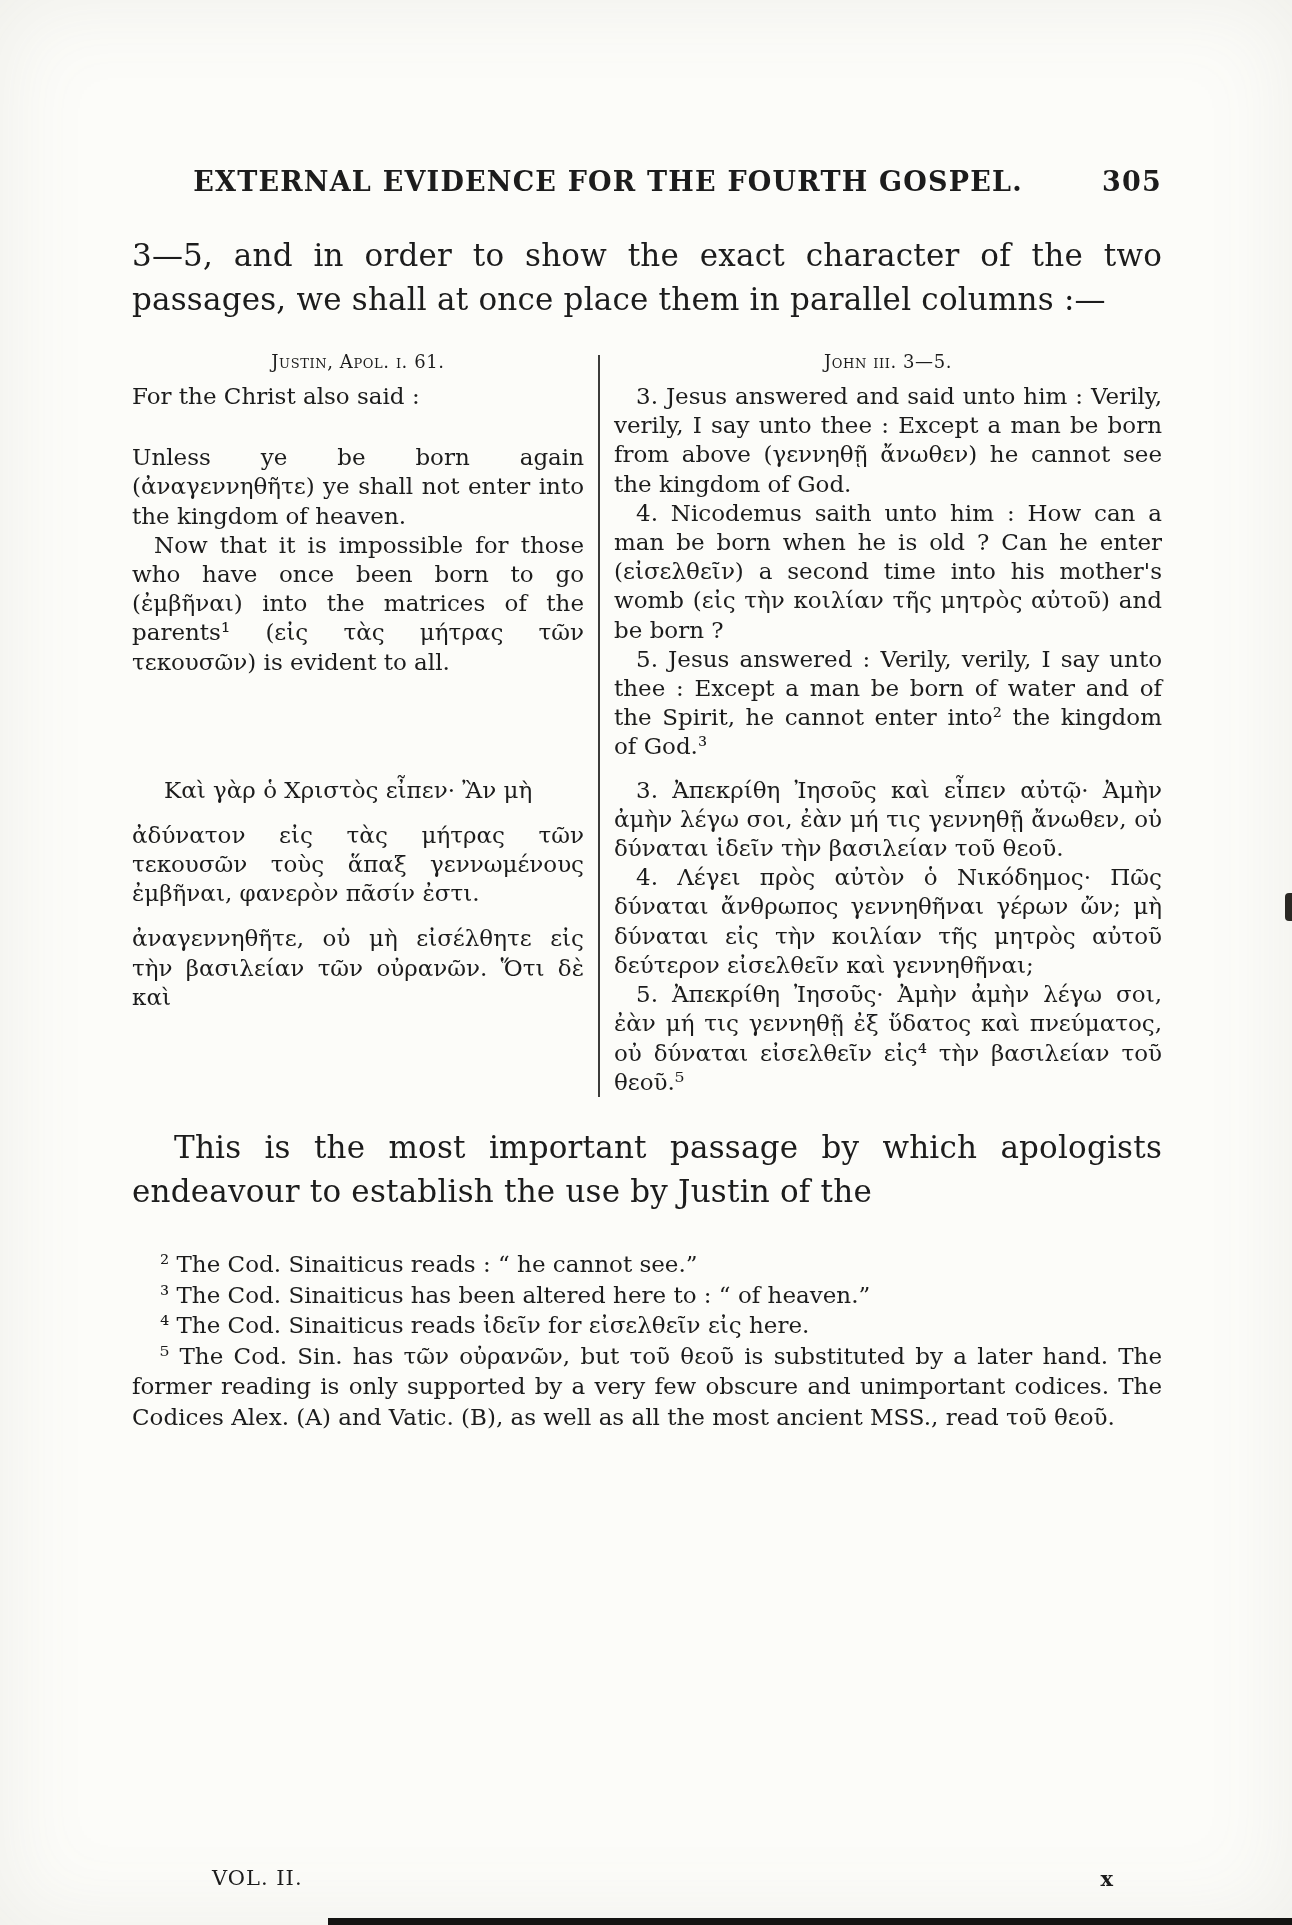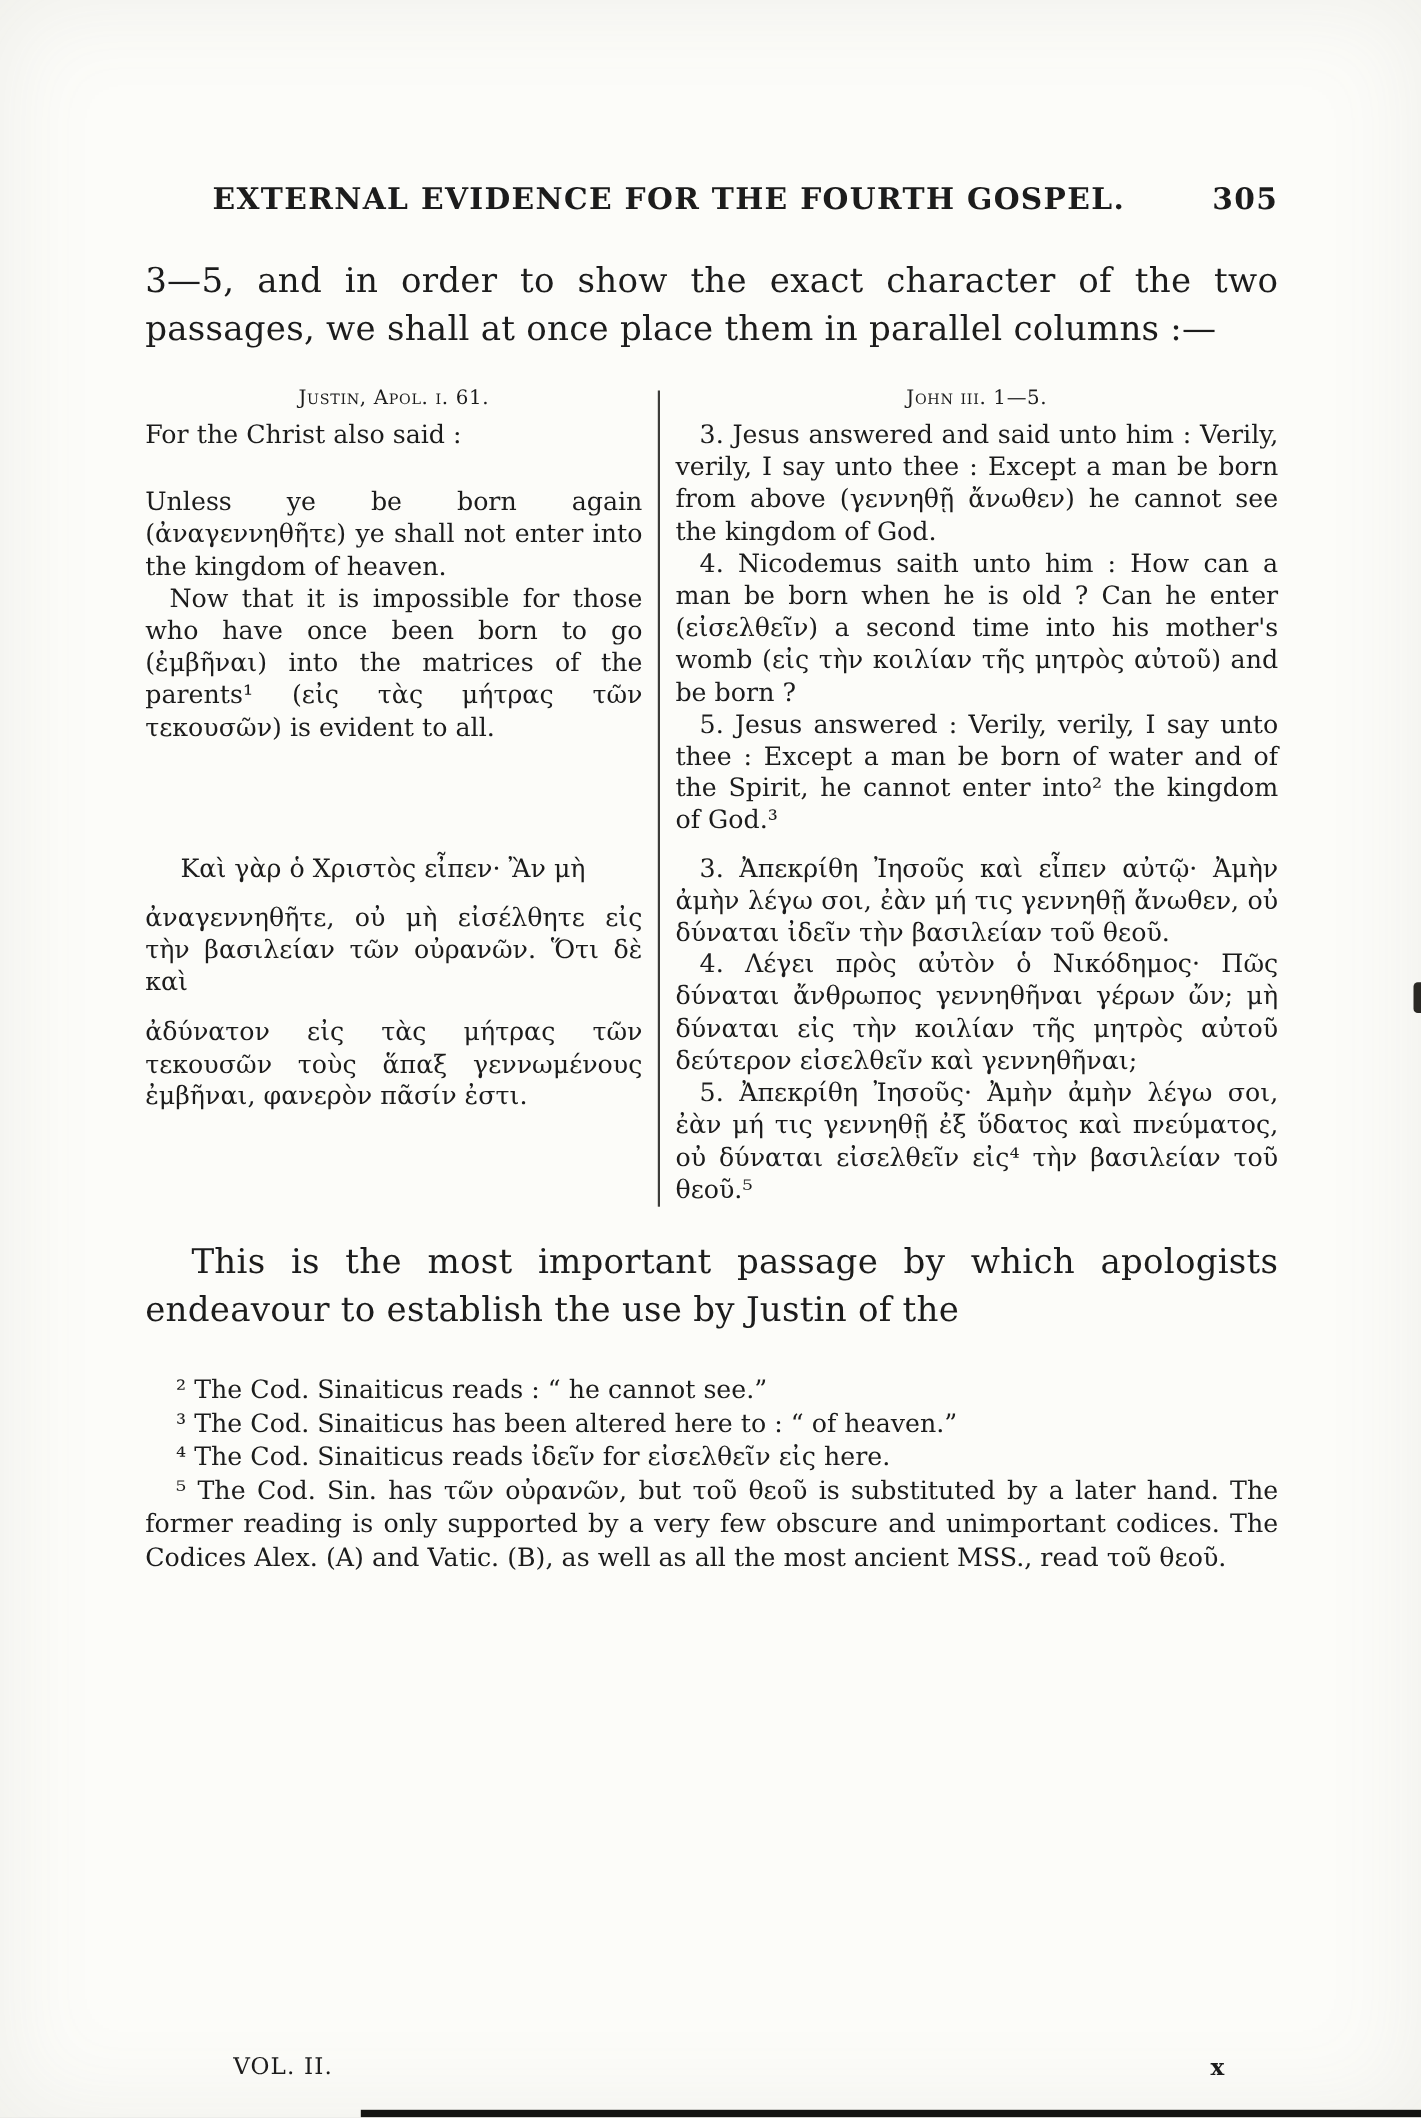"John iii. 1—5." h3.col-head { text: 1 -> 3 }
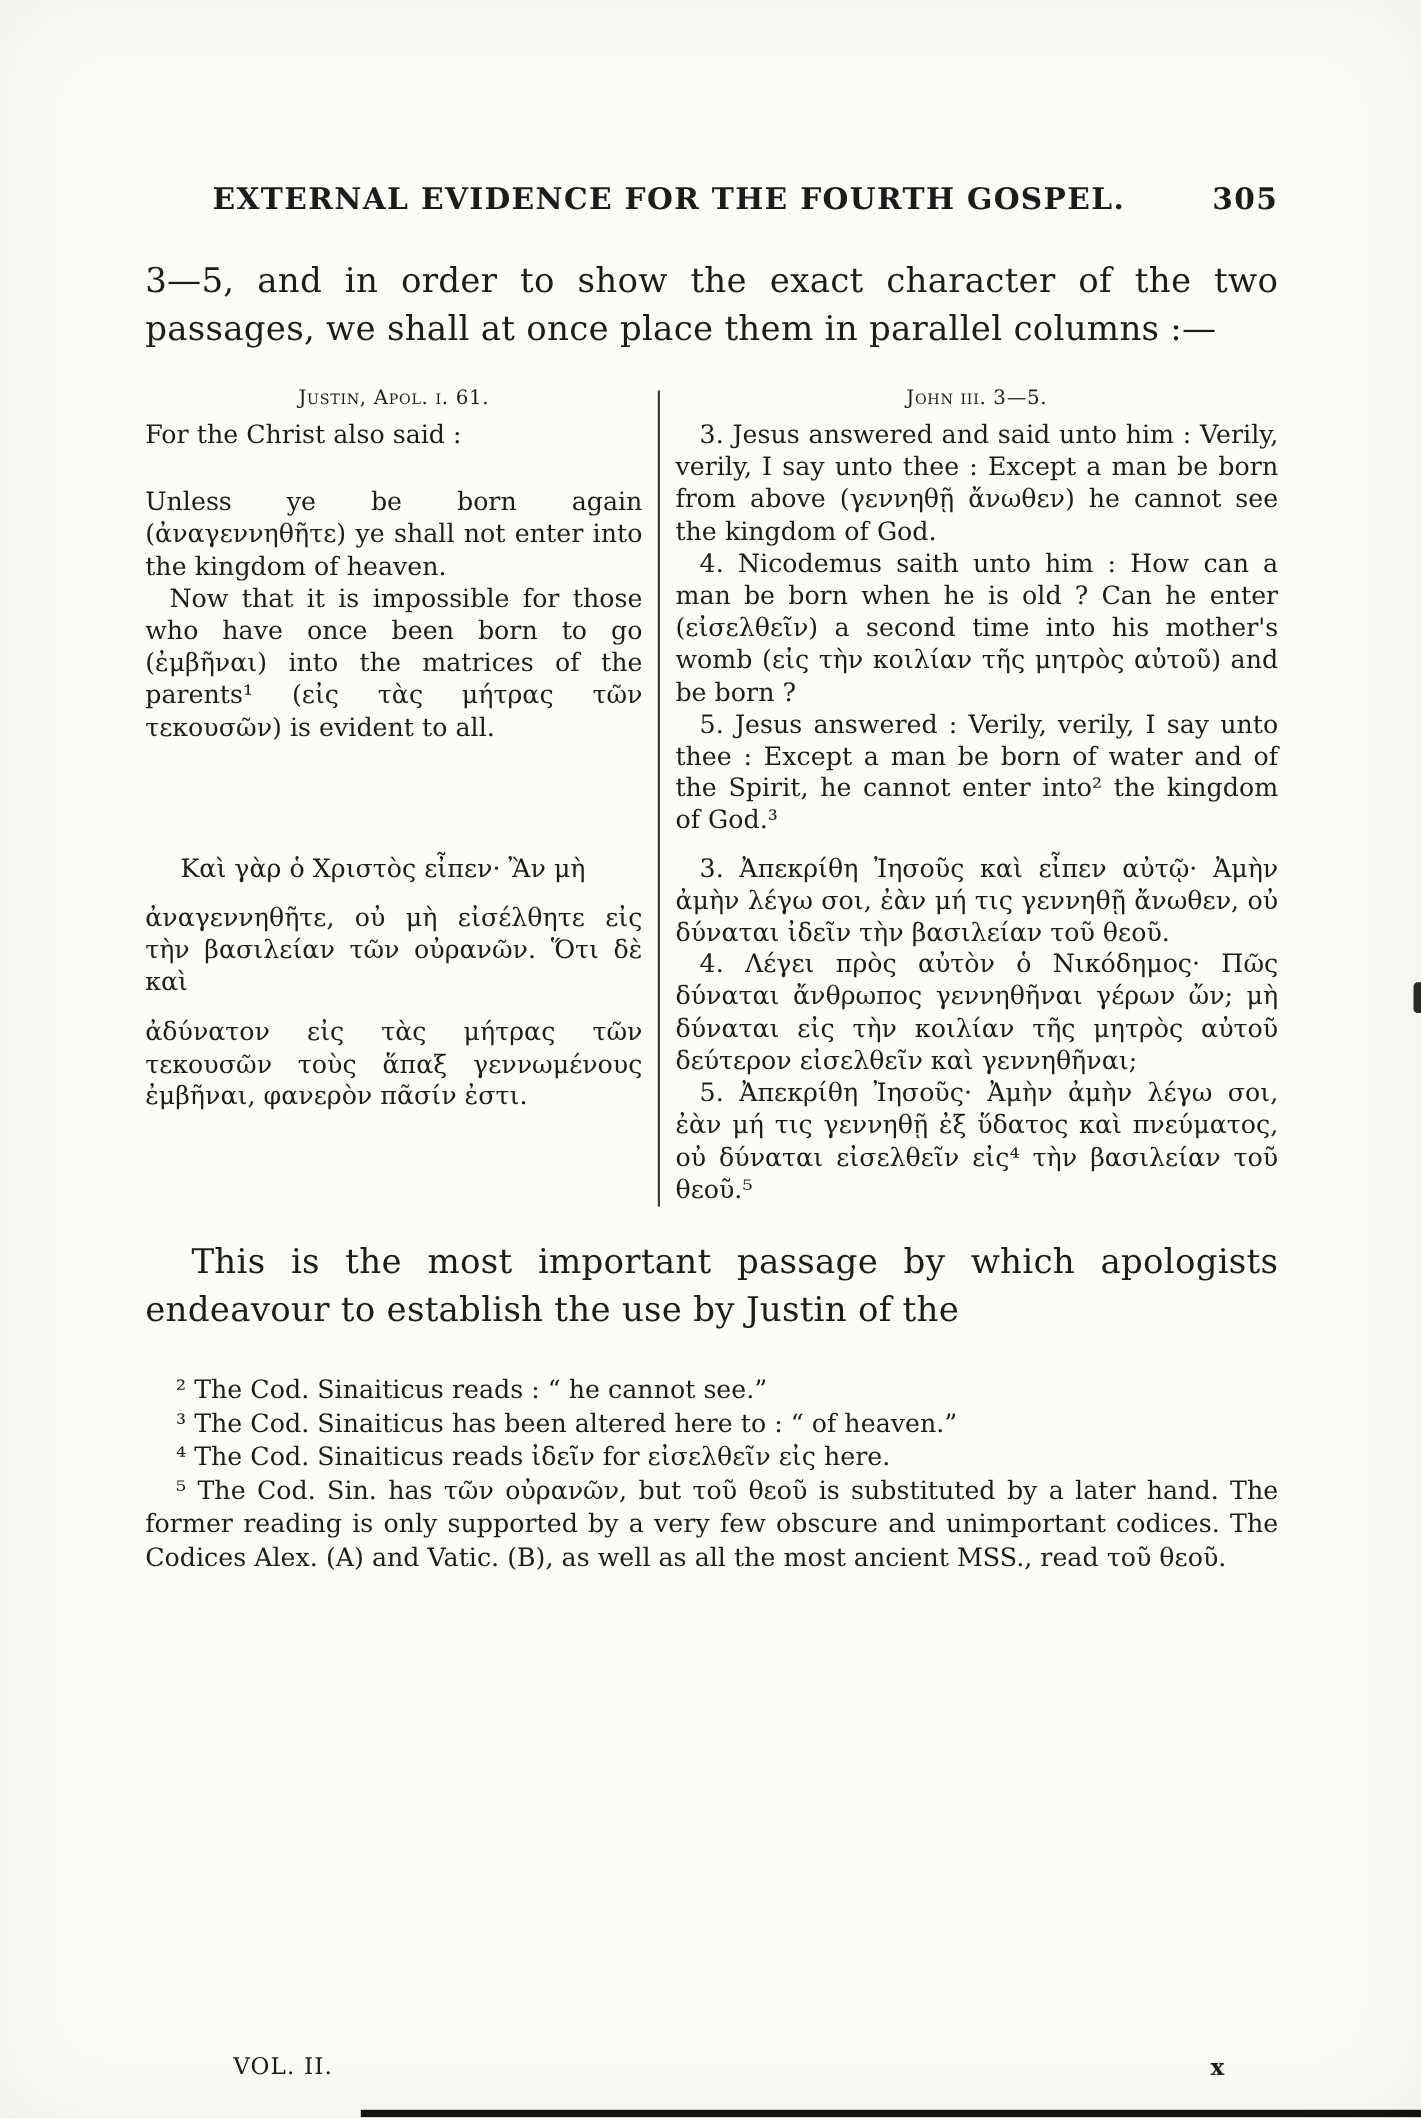"ἀναγεννηθῆτε, οὐ μὴ εἰσέλθητε εἰς" p.gp { order: before "ἀδύνατον εἰς τὰς μήτρας τῶν" -> after "ἀδύνατον εἰς τὰς μήτρας τῶν" }
